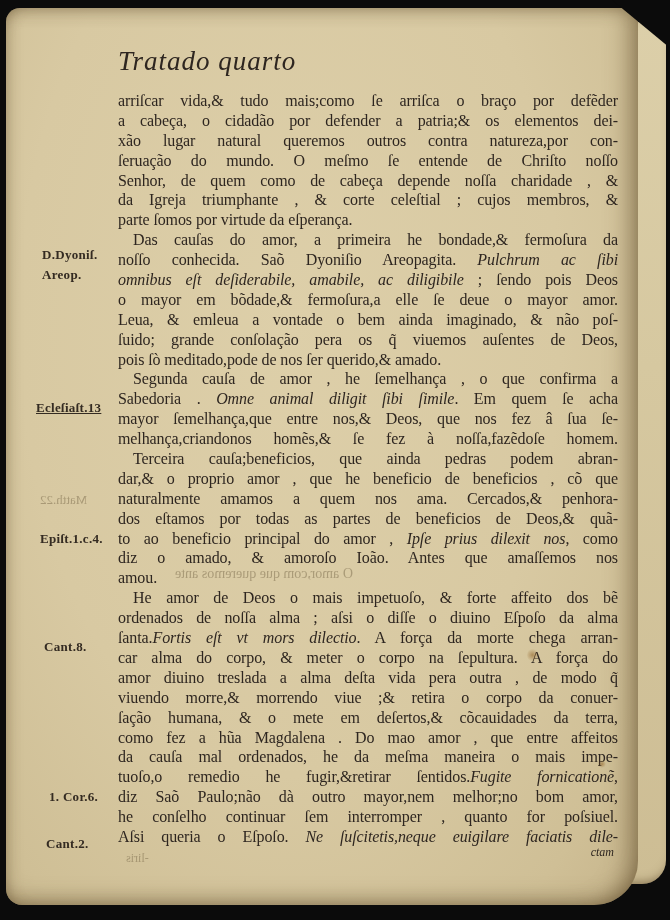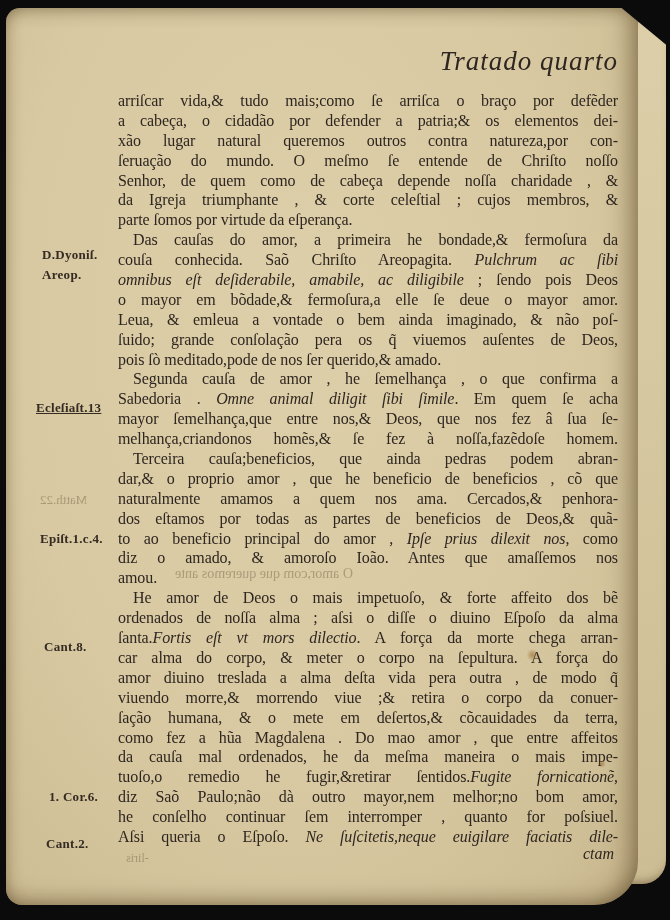"Tratado quarto" .running-title { text-align: right -> left }
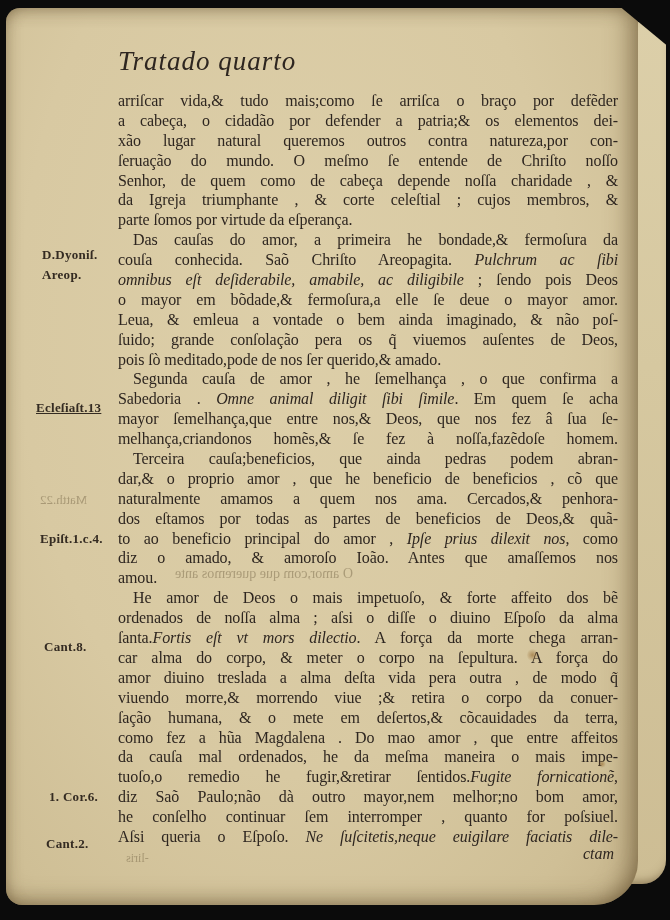"couſa conhecida. Saõ Chriſto Areopagita." span { text: couſa conhecida. Saõ Chriſto -> noſſo conhecida. Saõ Dyoniſio }
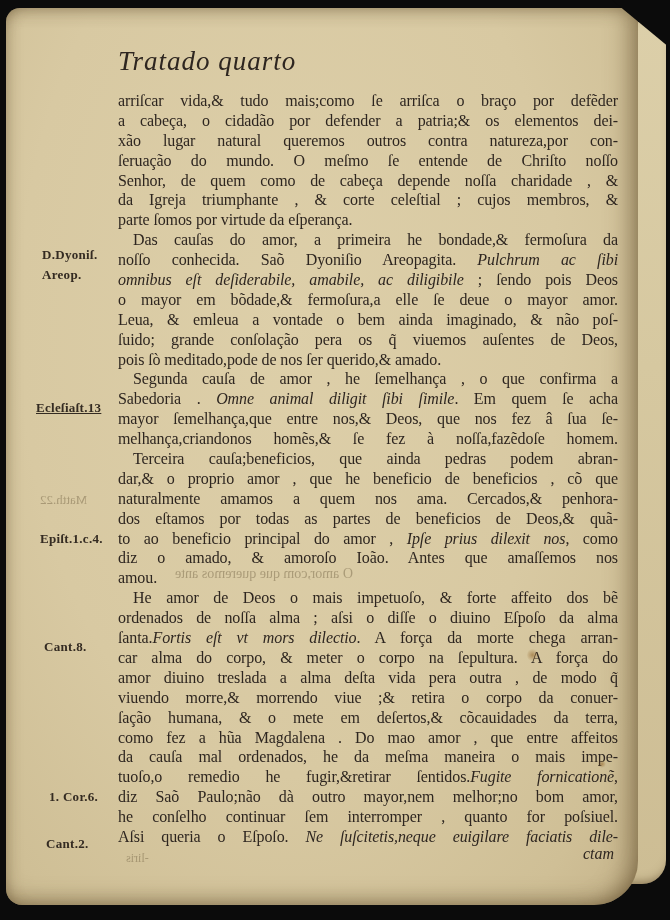"ctam" .catchword { font-size: 16px -> 12px }
